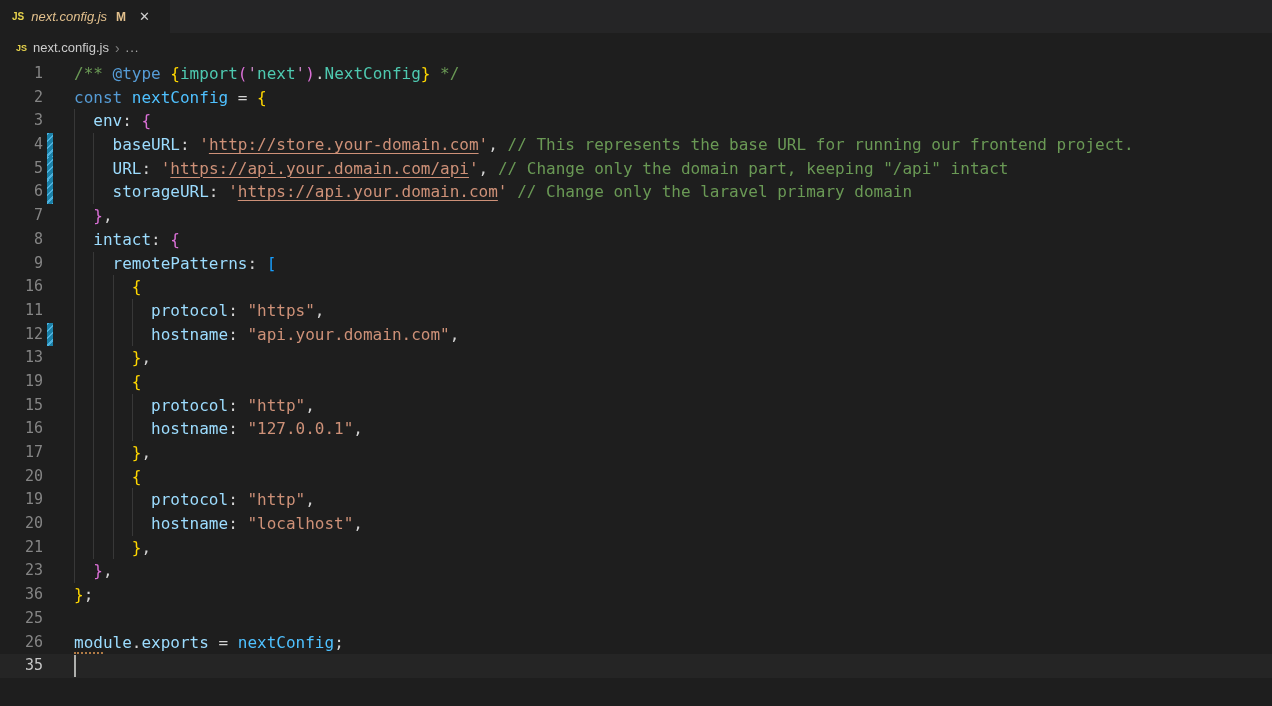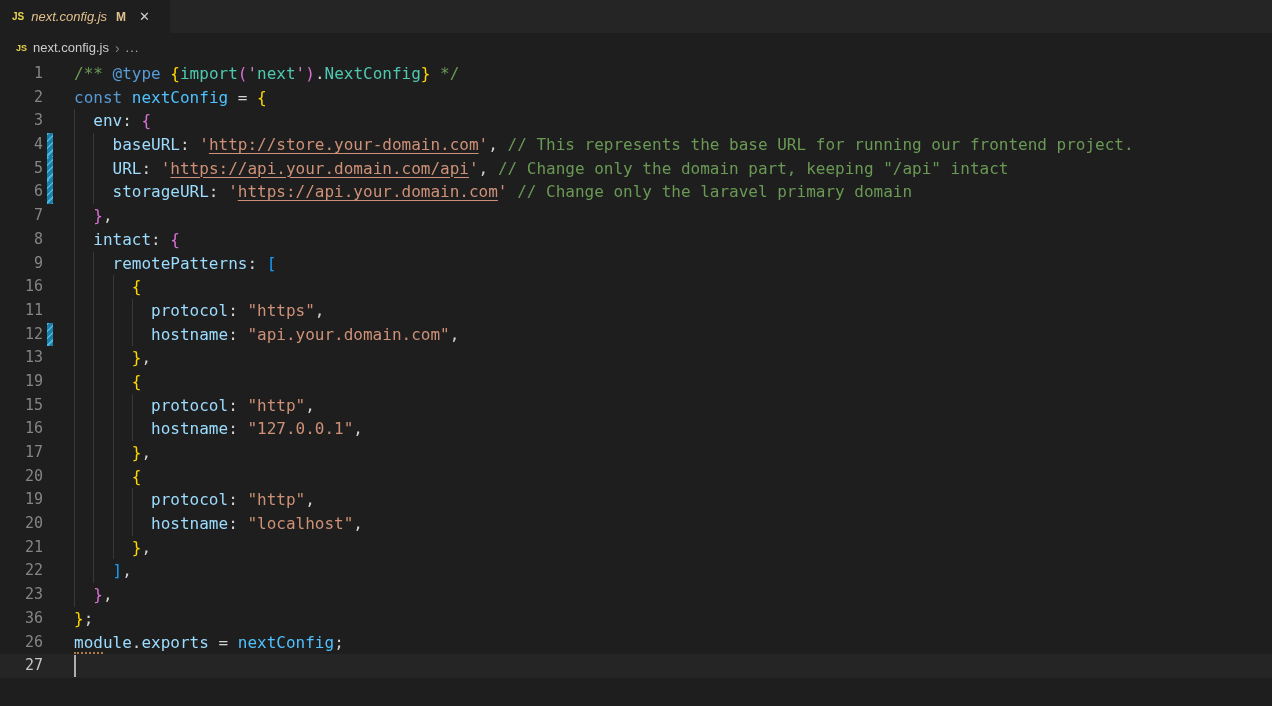"22" div.line { html: <div><div></div><div></div><span>22</span><span><span> </span><span>]</span><span>,</span></span></div> -> none }
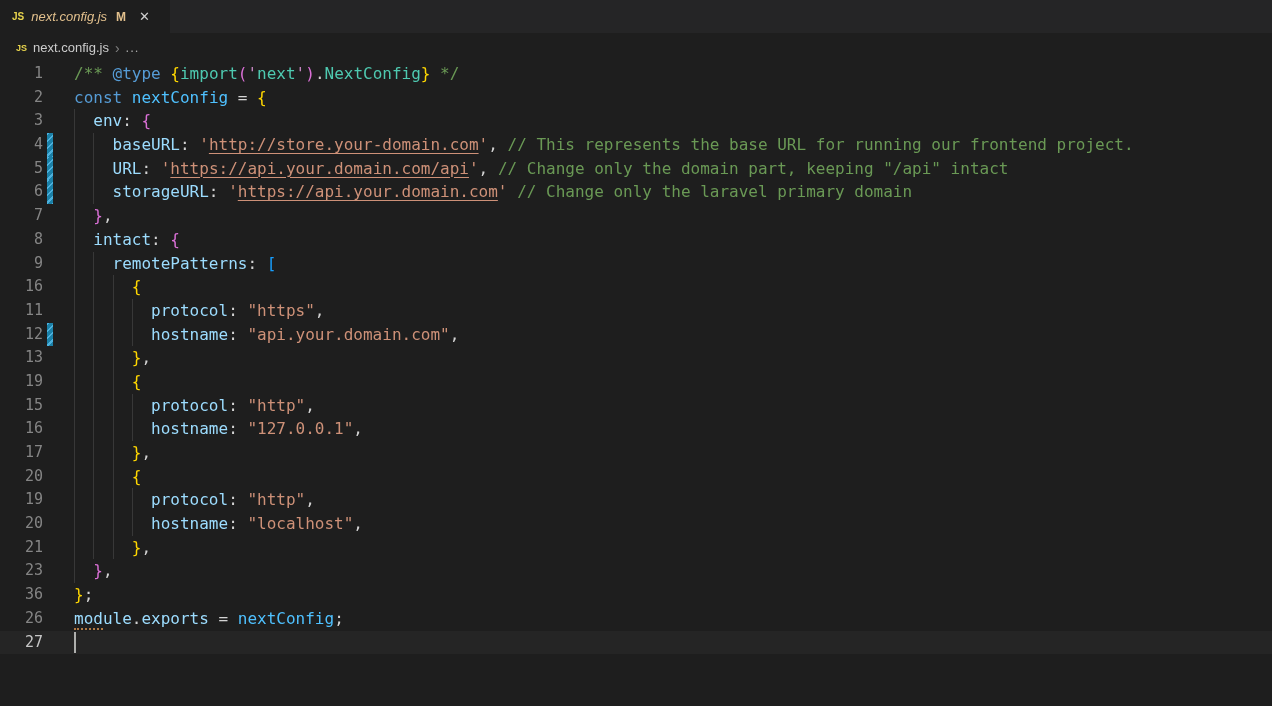"25" div.line { html: none -> <div><span>25</span><span></span></div> }
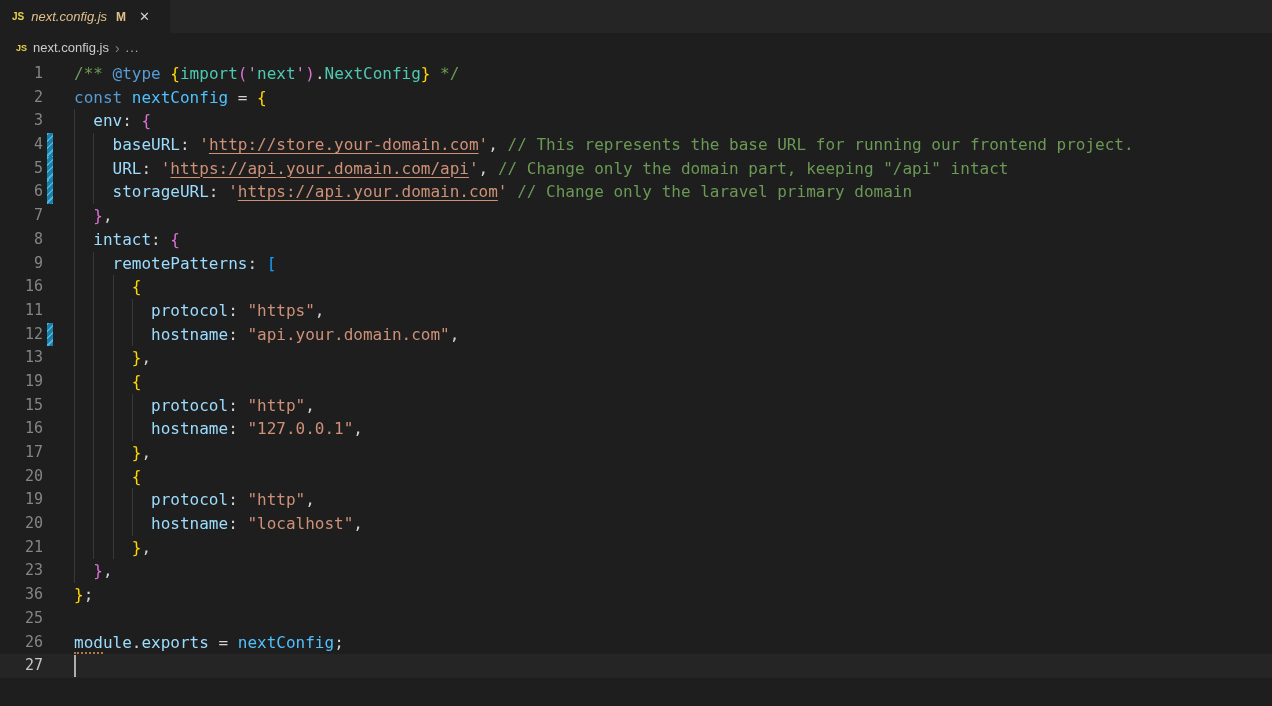"27" span.num { text: 27 -> 35 }
